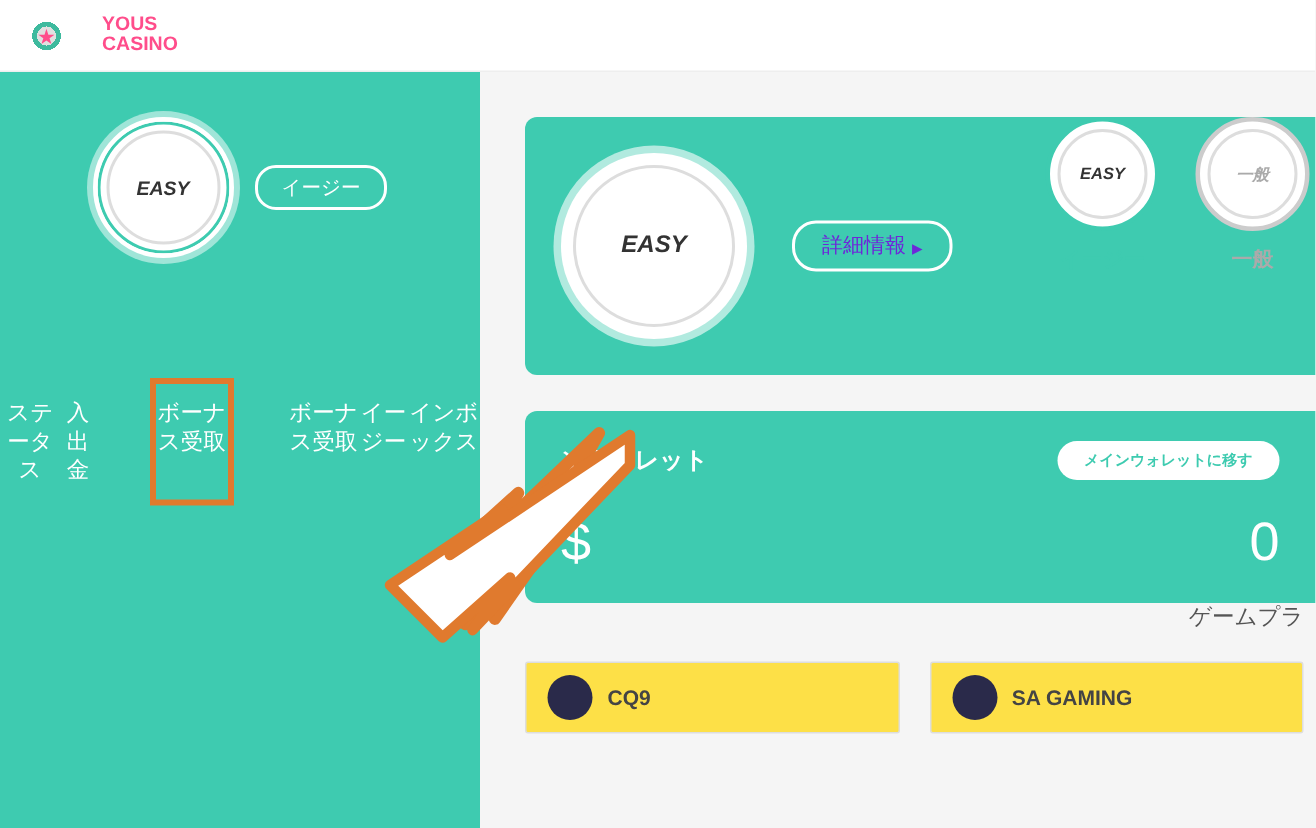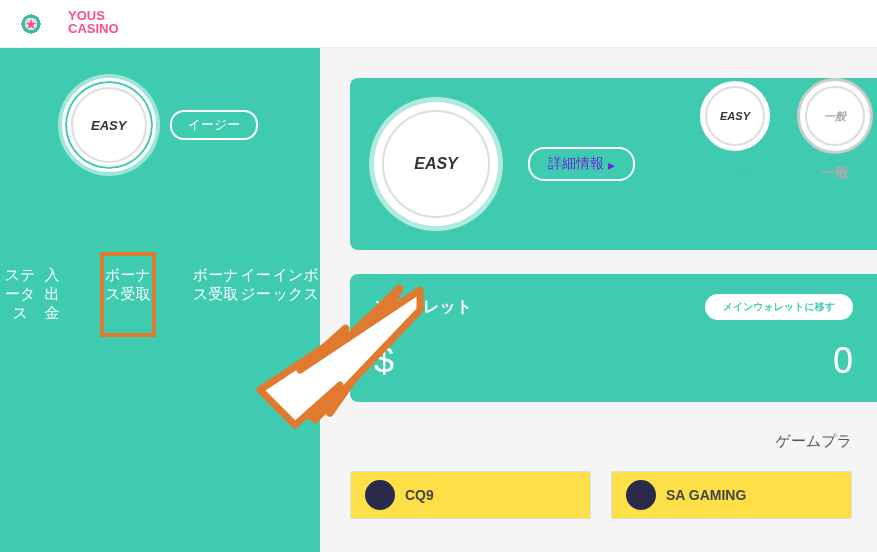"ゲームプラ" .platform-section { margin-top: 30px -> none; padding-right: 25px -> 8px }
